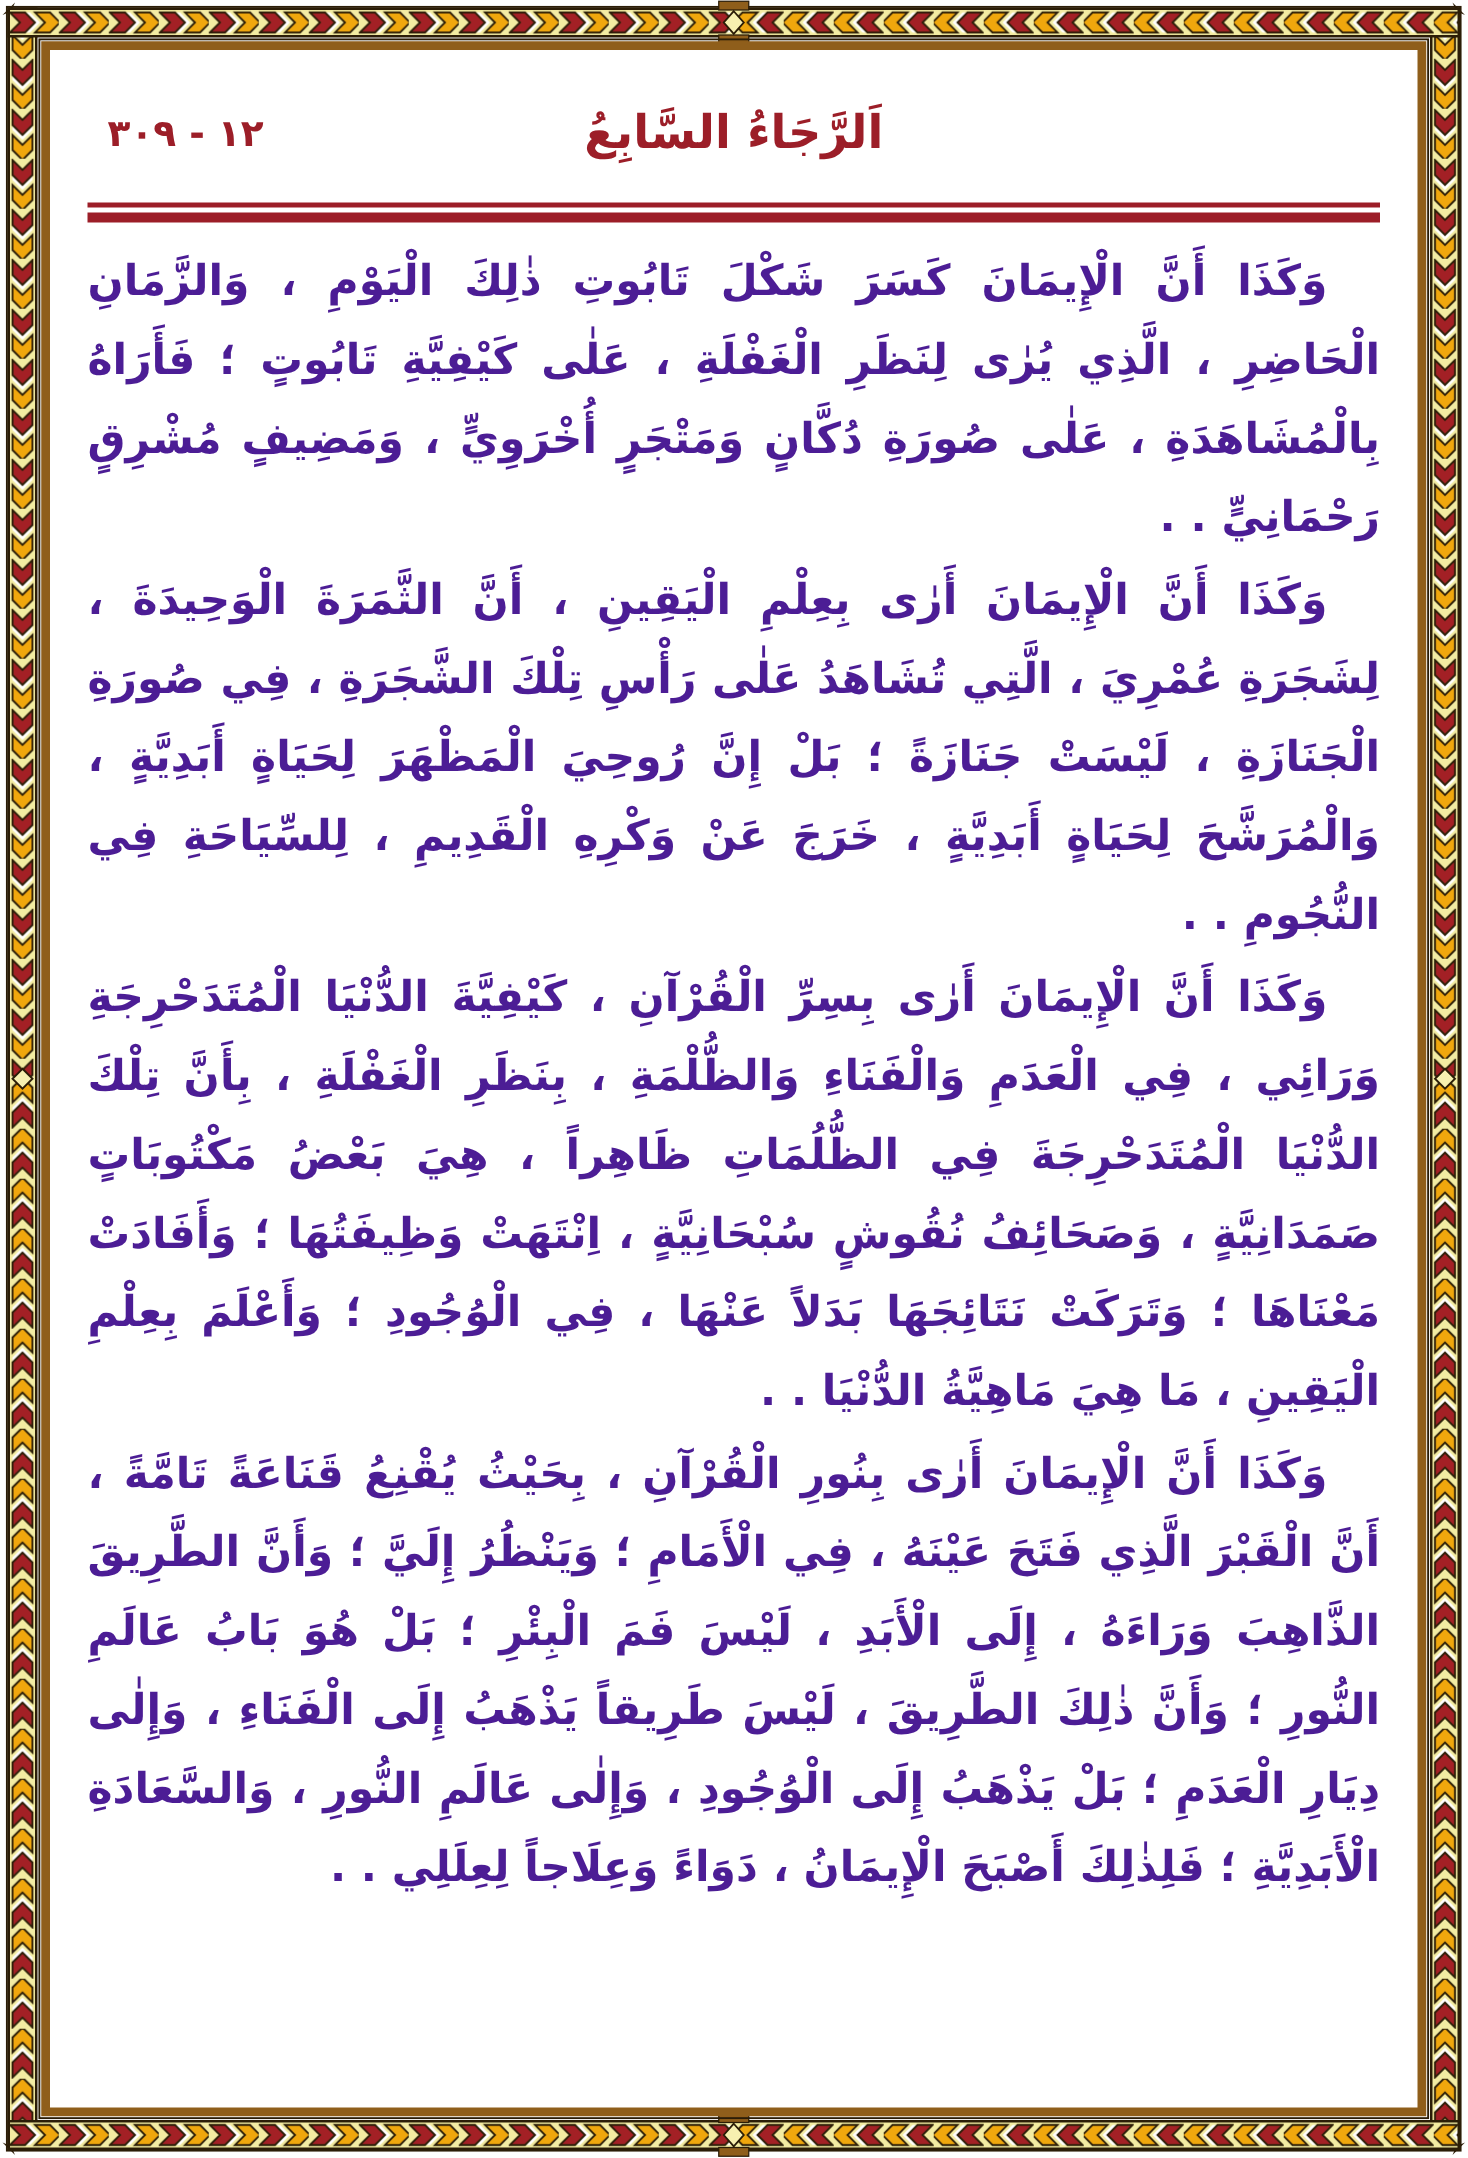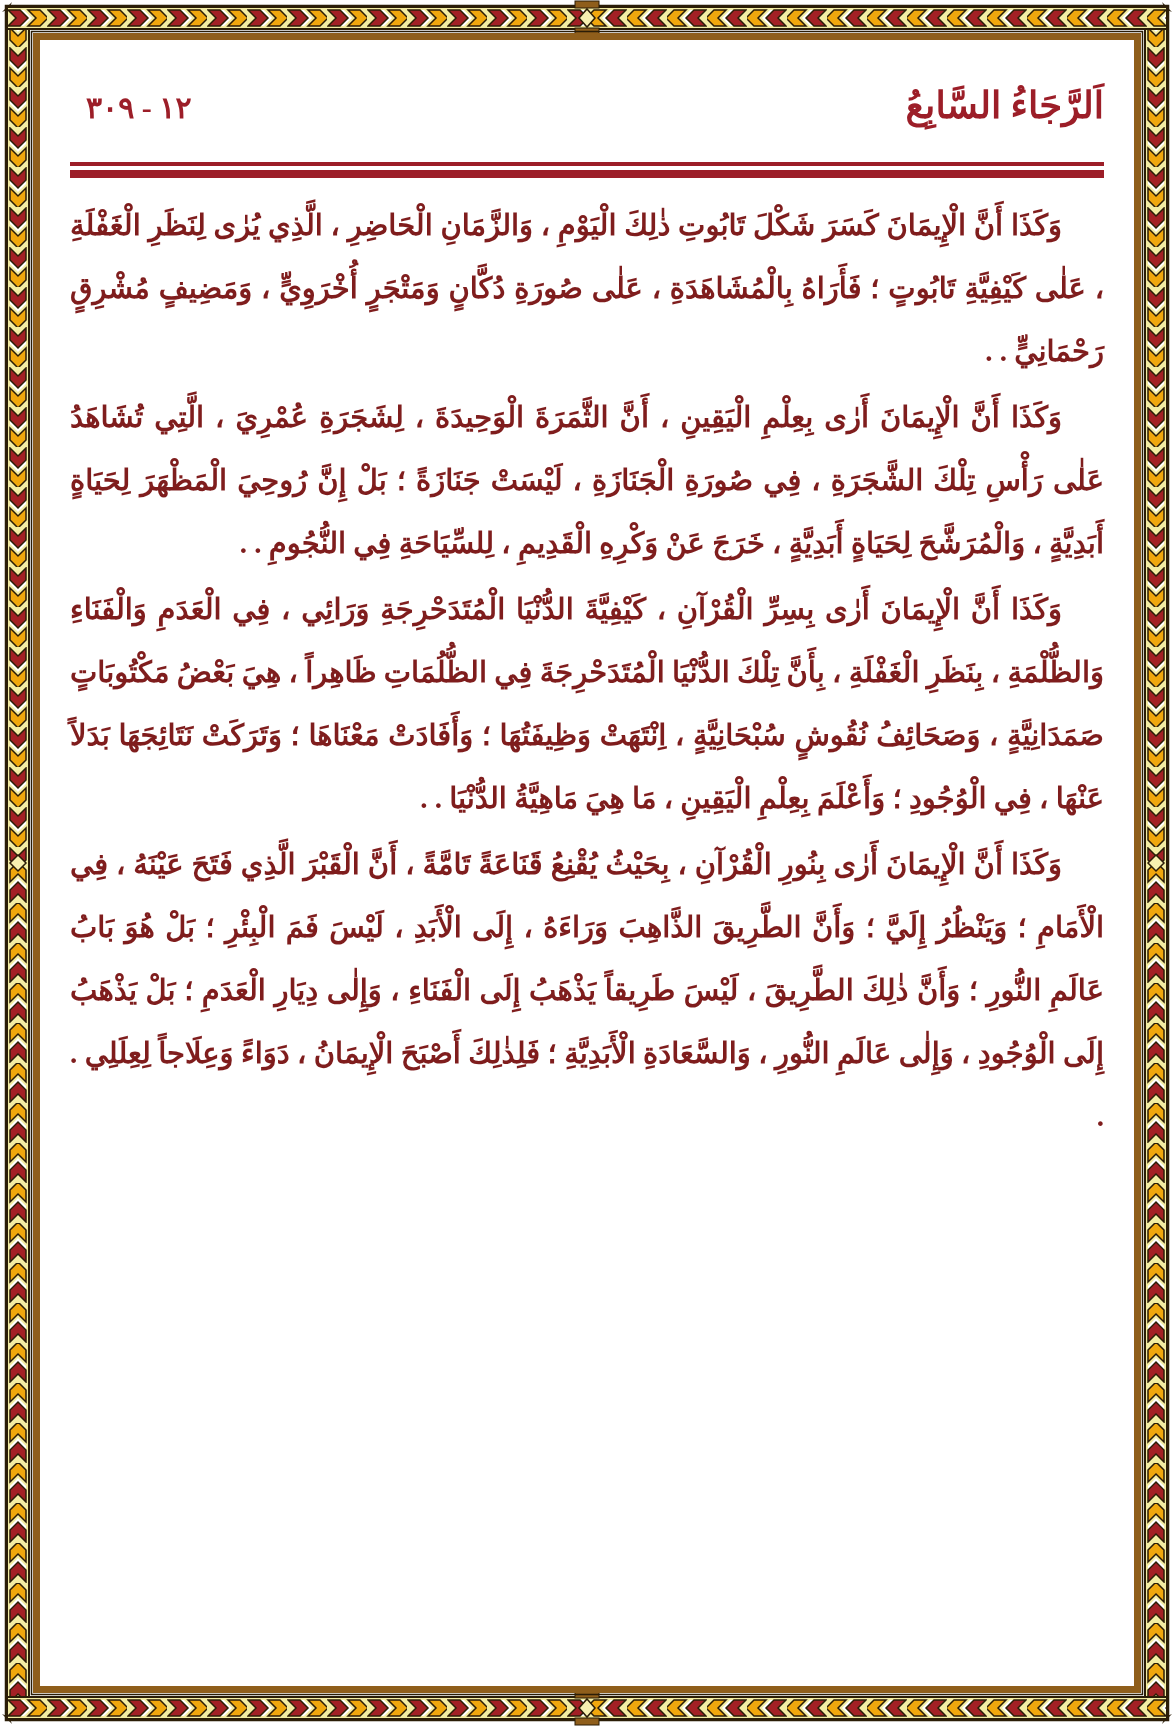"١٢ - ٣٠٩" .content { font-family: Liberation Serif, serif -> none }
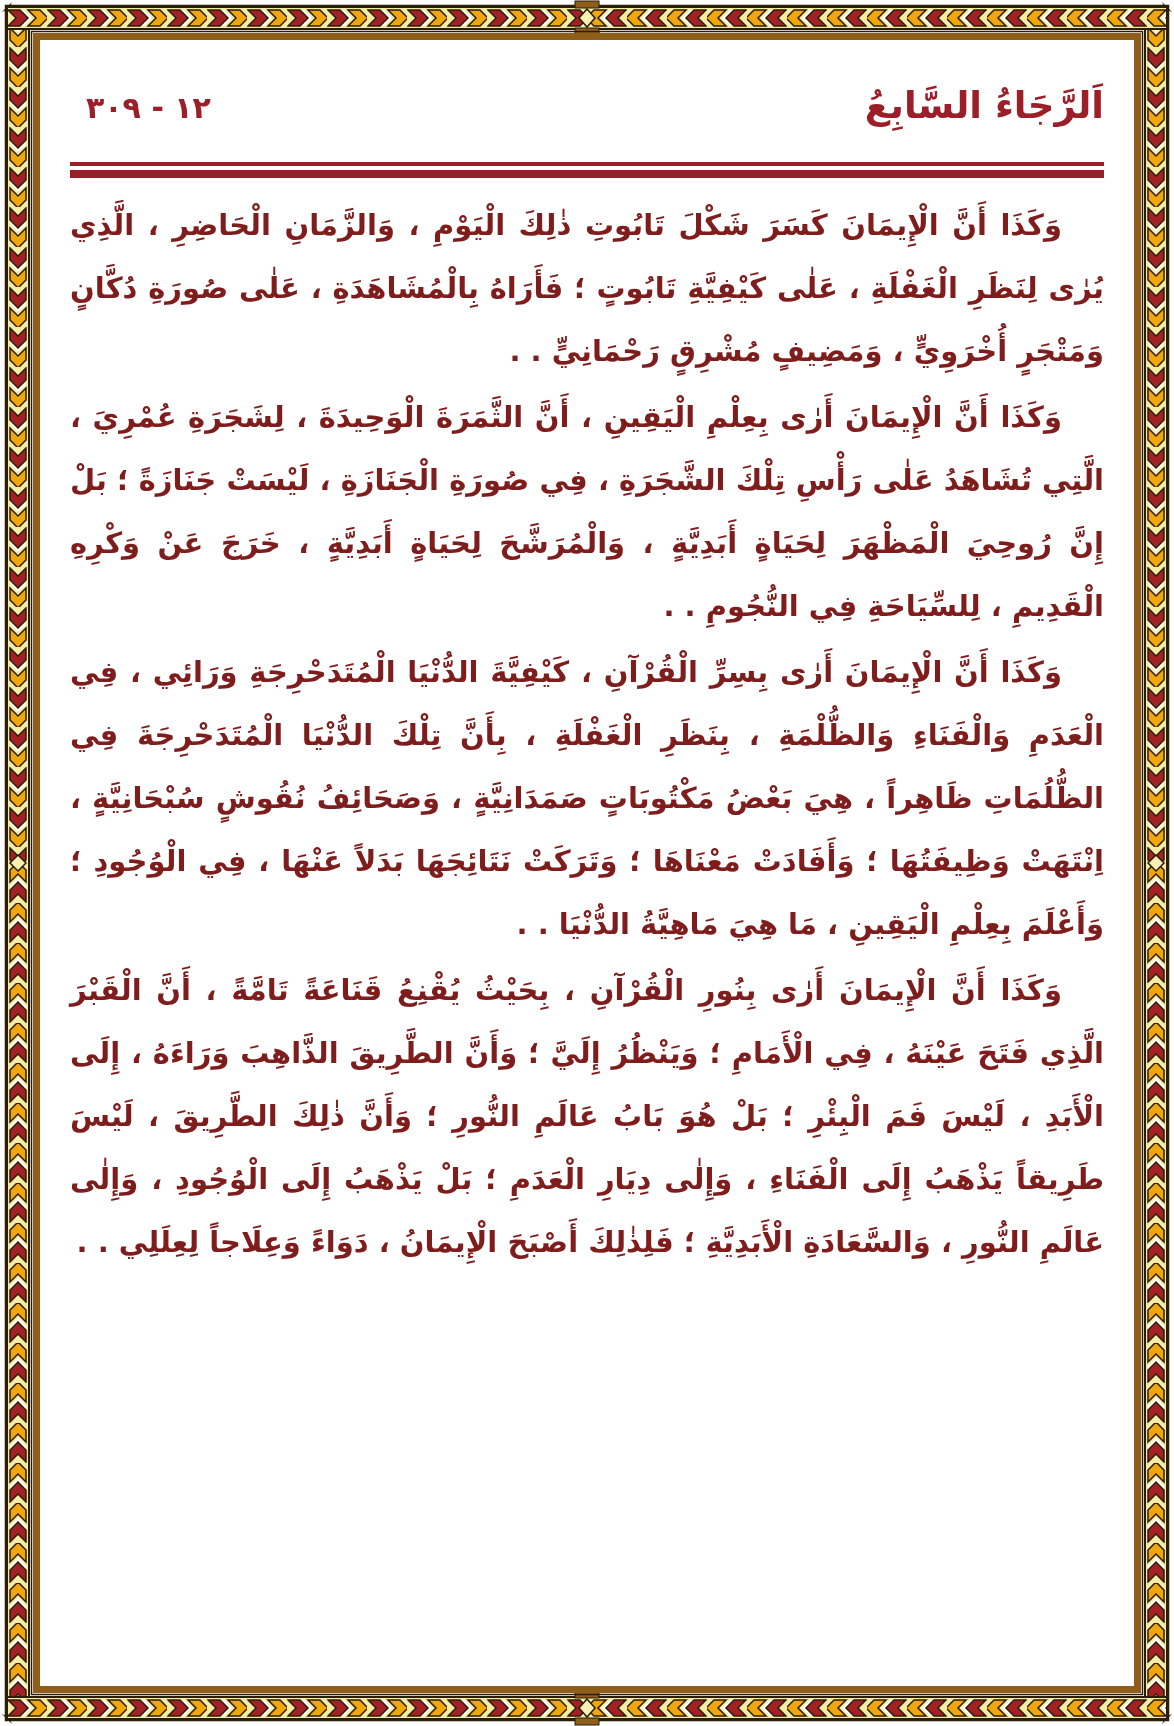"اَلرَّجَاءُ السَّابِعُ" .title { text-align: right -> center }
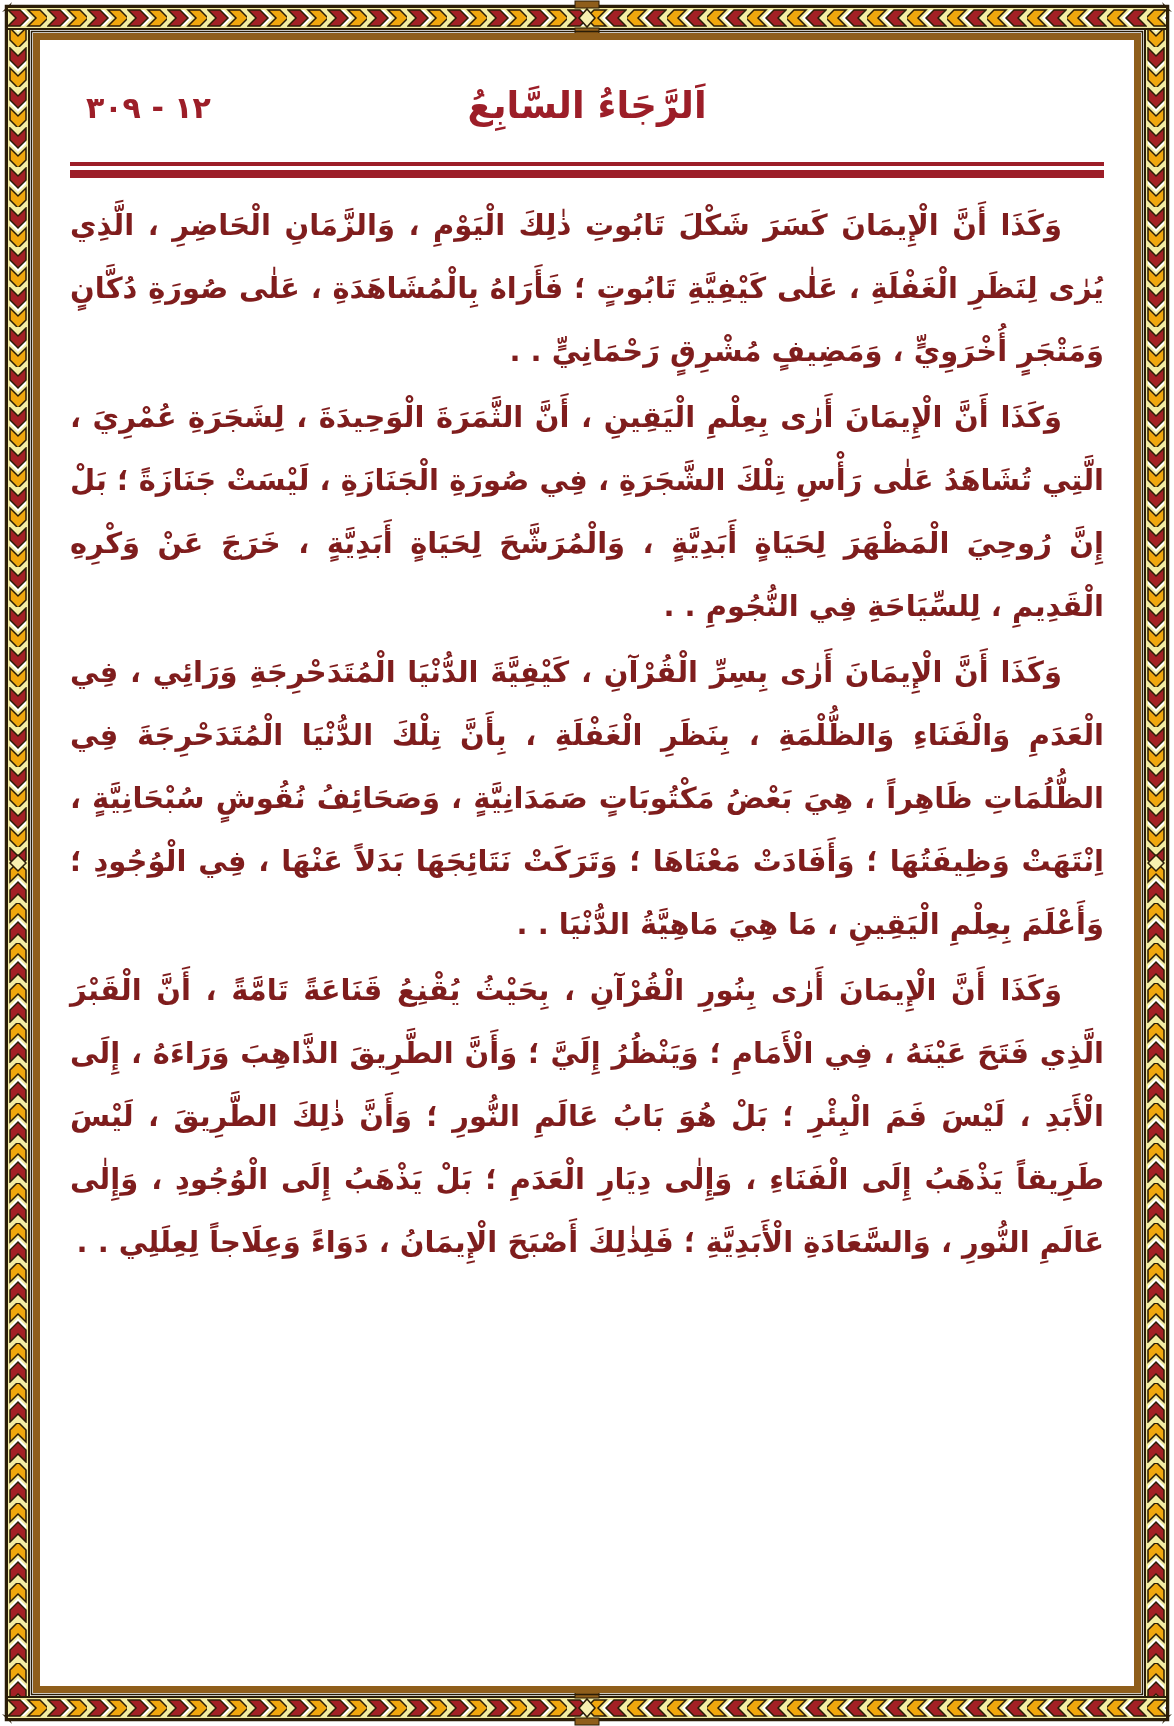"وَكَذَا أَنَّ الْإِيمَانَ كَسَرَ شَكْلَ" .body-text { color: #7f1d1d -> #4c1d95; font-size: 29px -> 34px }
